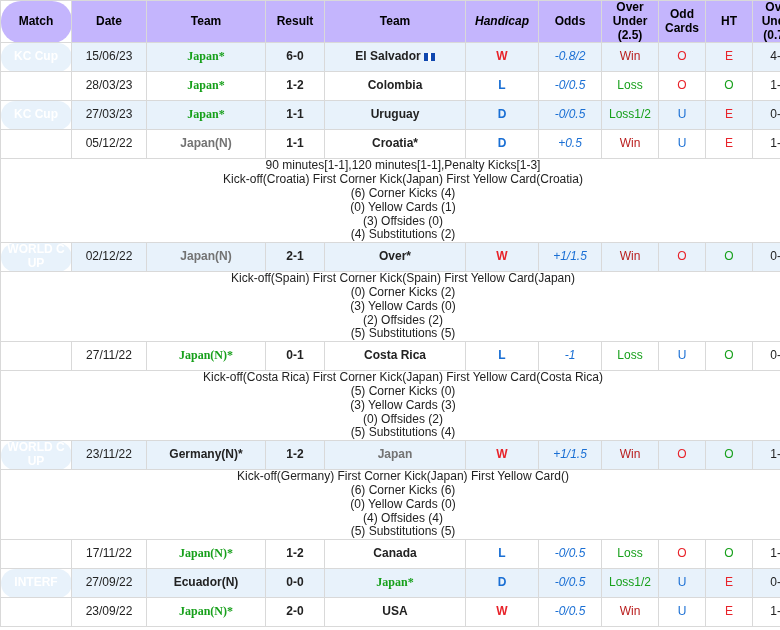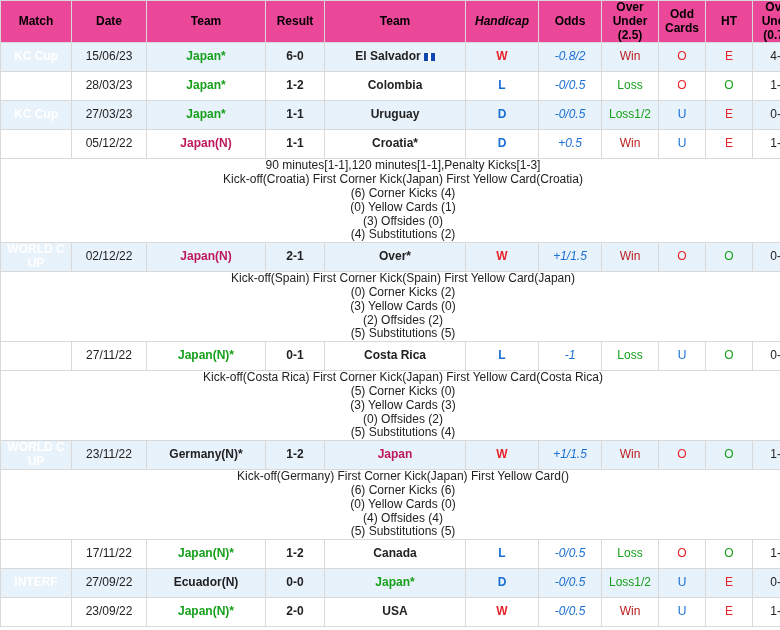"Over Under (2.5)" thead th { background: #ec4899 -> #c4b5fd }
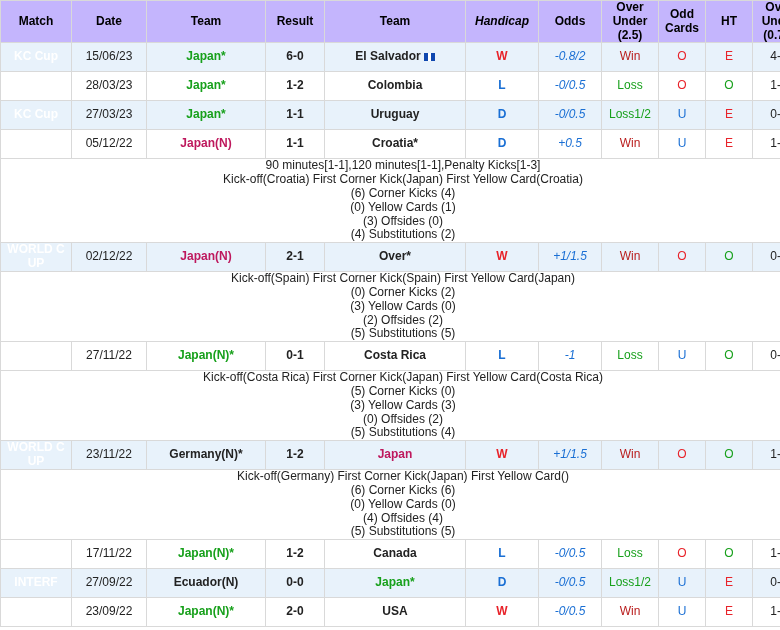"Match" .col-match { border-radius: none -> 20px }
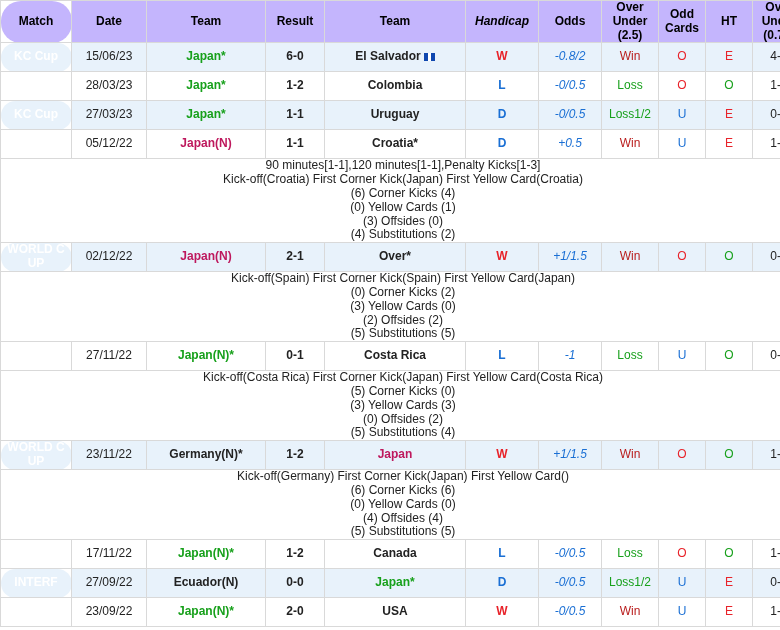"Japan*" .team-green { font-family: none -> Liberation Serif, serif }
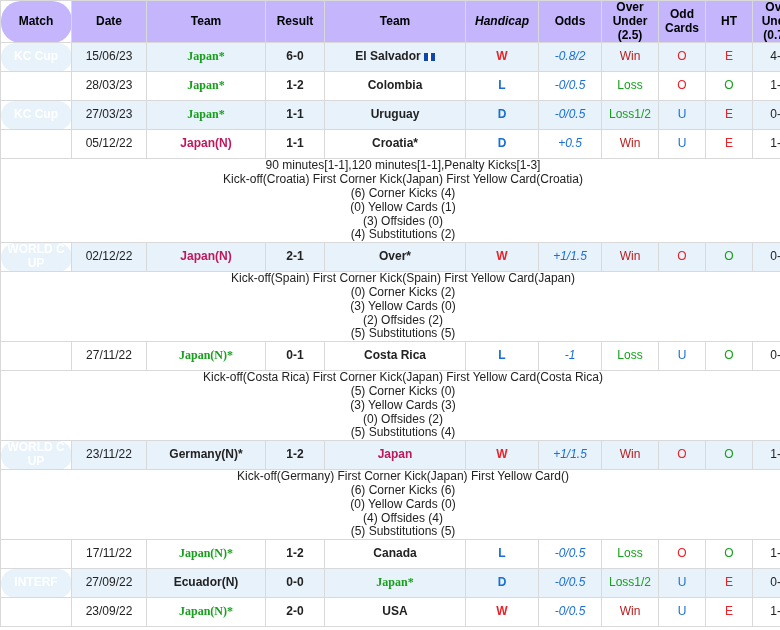"Japan(N)" .team-blue { color: #be185d -> #737373 }
